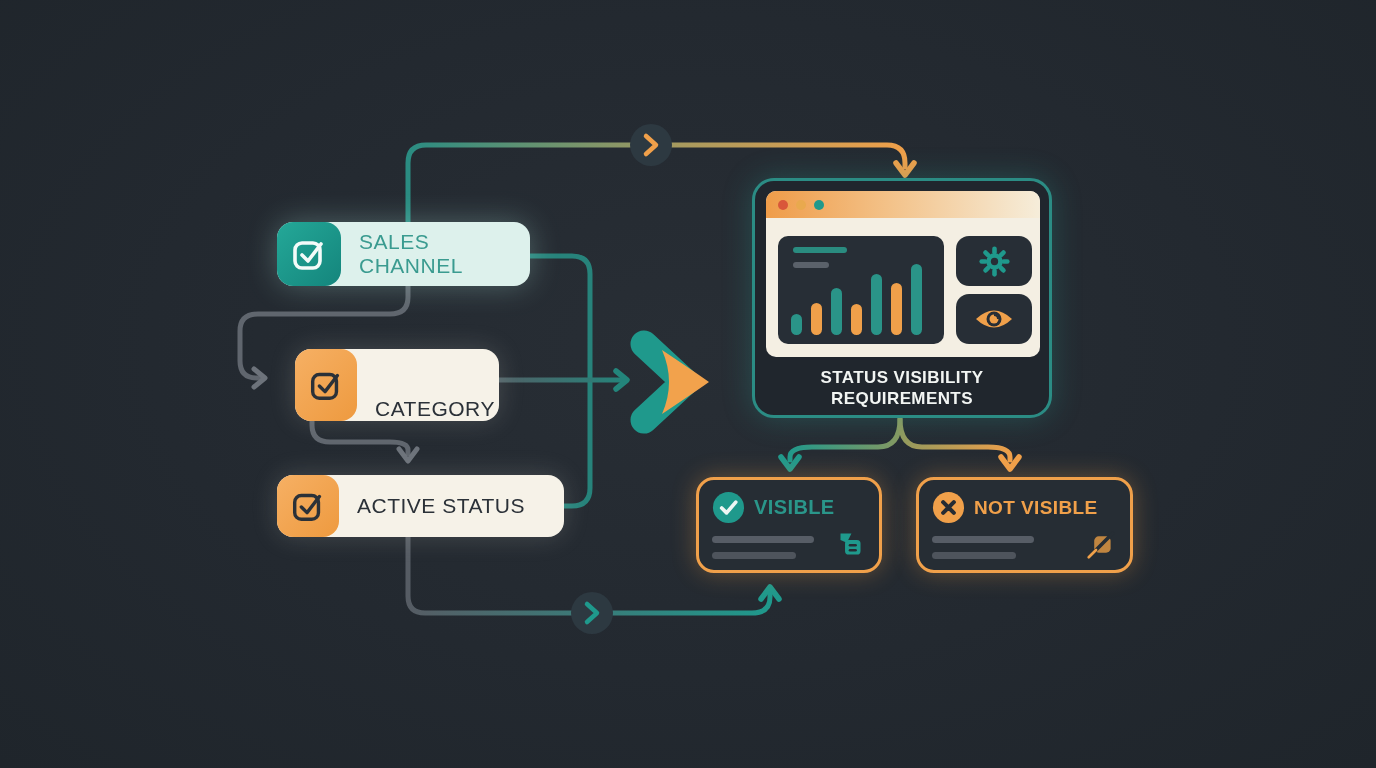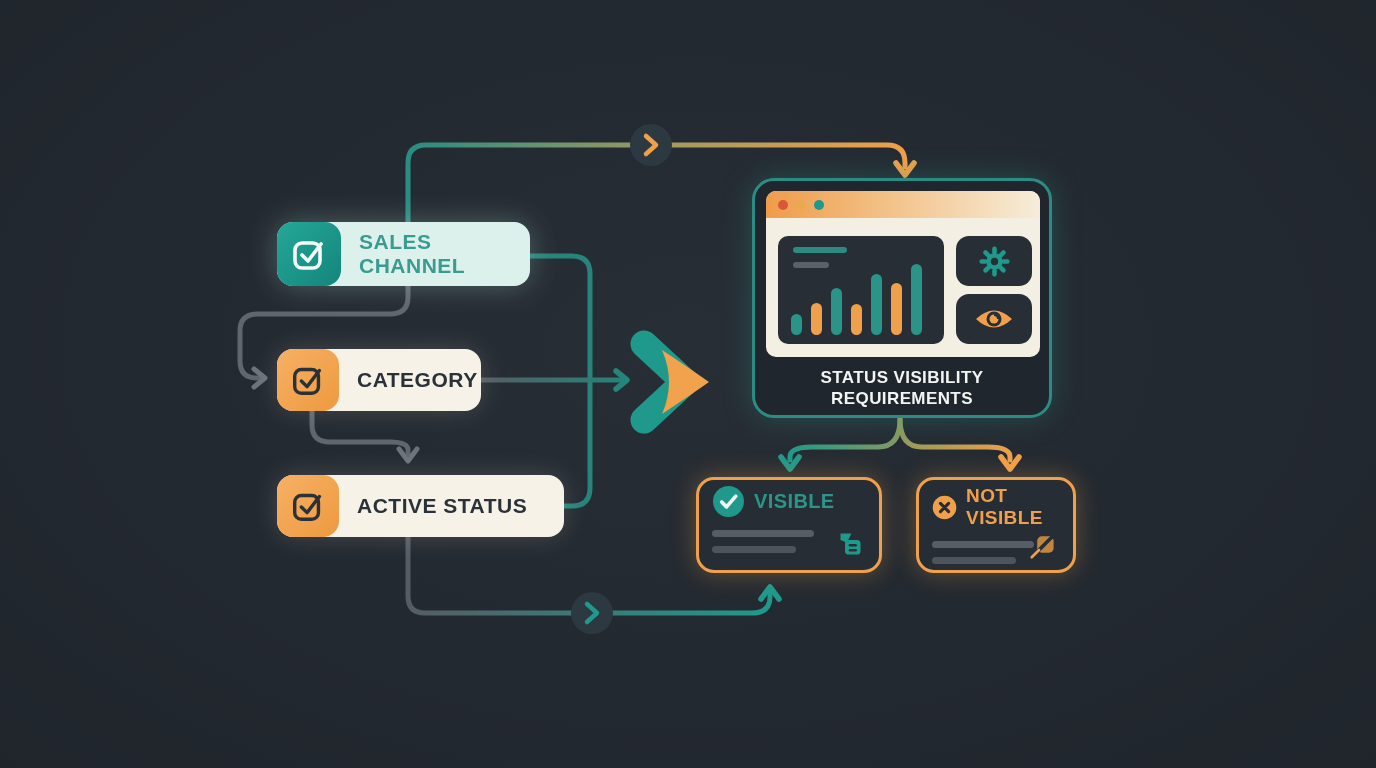"SALES CHANNEL" .pill-label { font-weight: 700 -> 400 }
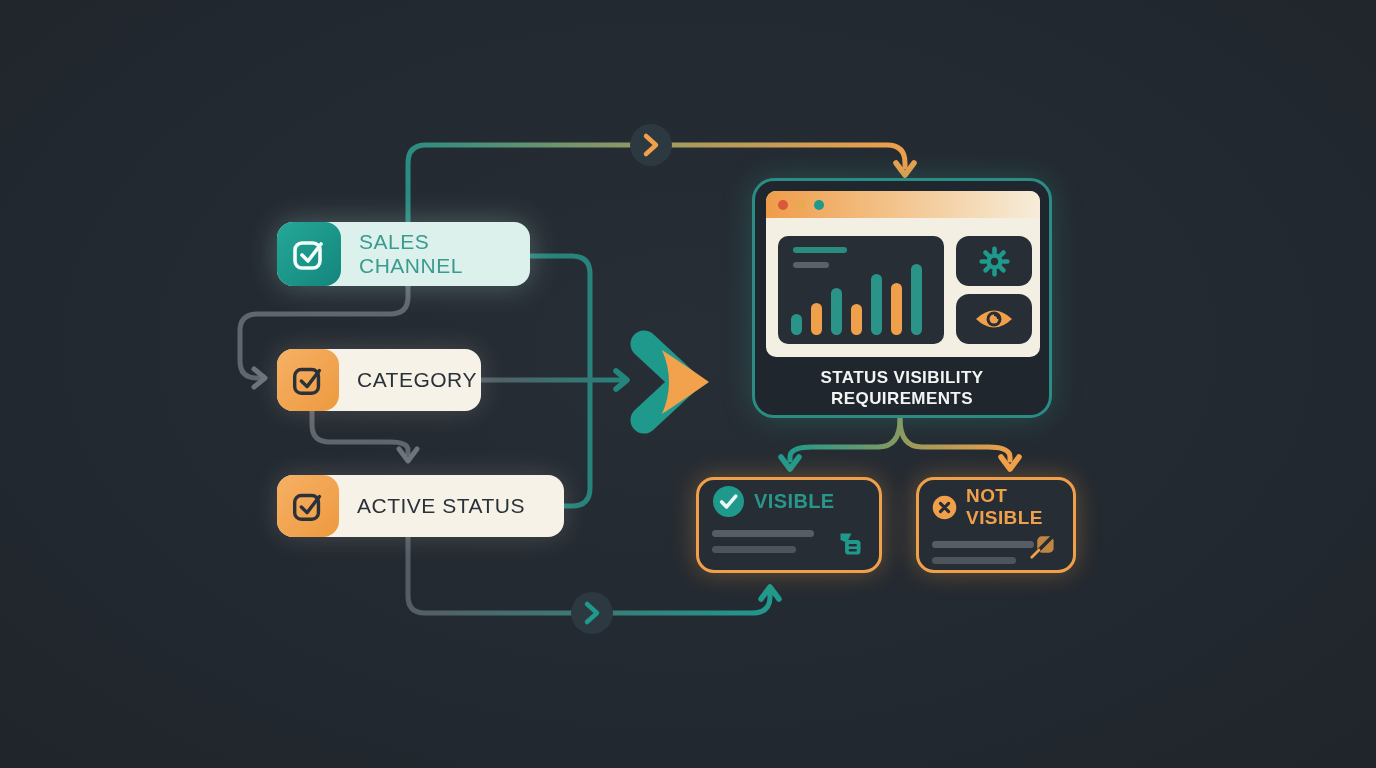"CATEGORY" #pill-category { align-items: none -> flex-end; height: 62px -> 72px; left: 277px -> 295px }
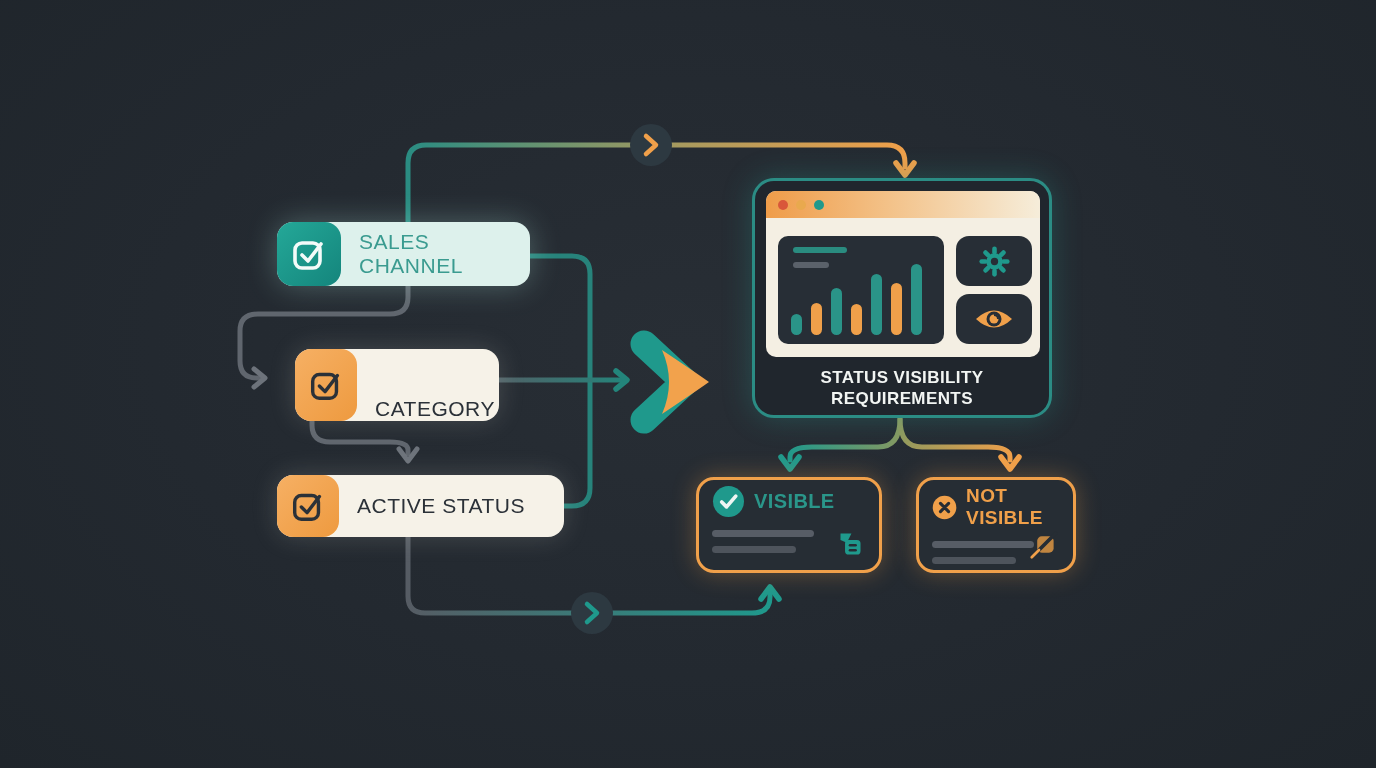"VISIBLE" .card { padding: 5px 13px -> 11px 13px }
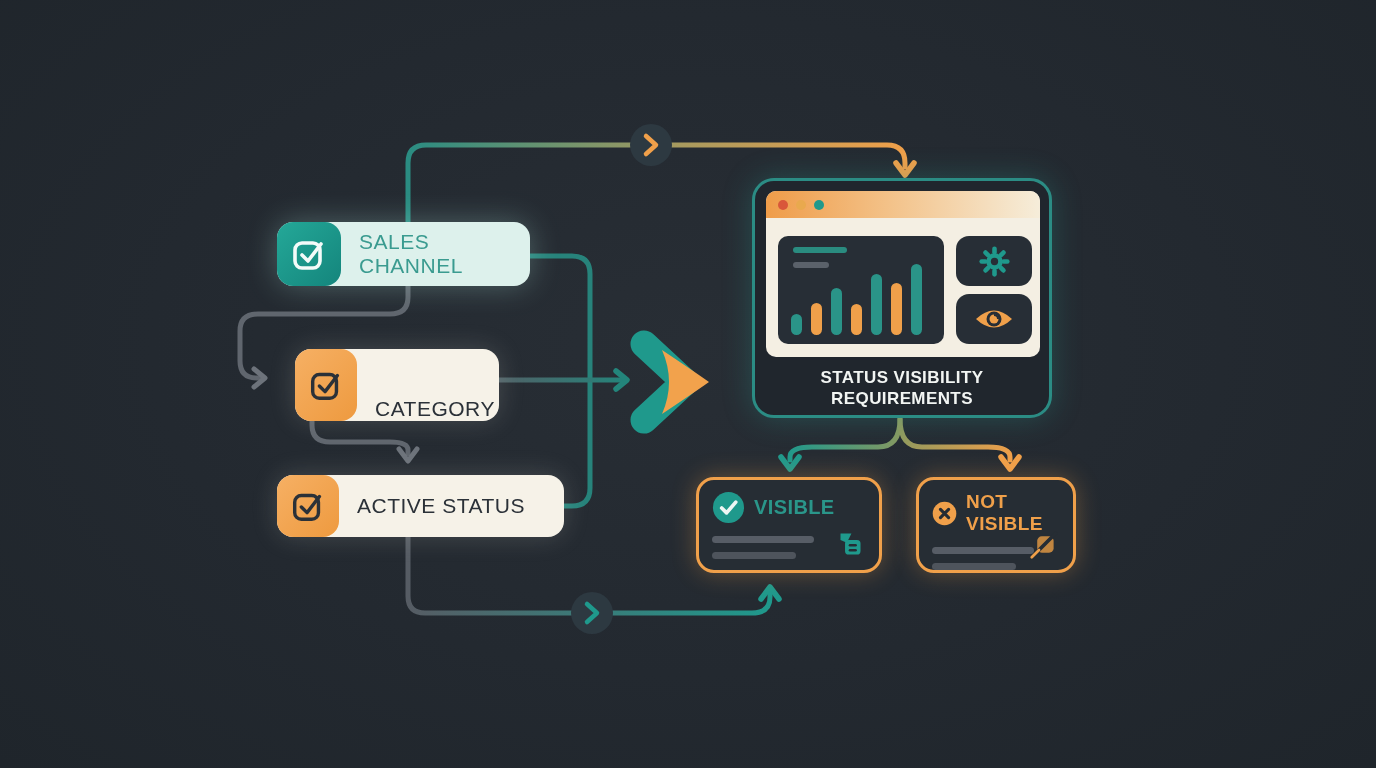"NOT VISIBLE" #card-notvisible { width: 160px -> 217px }
